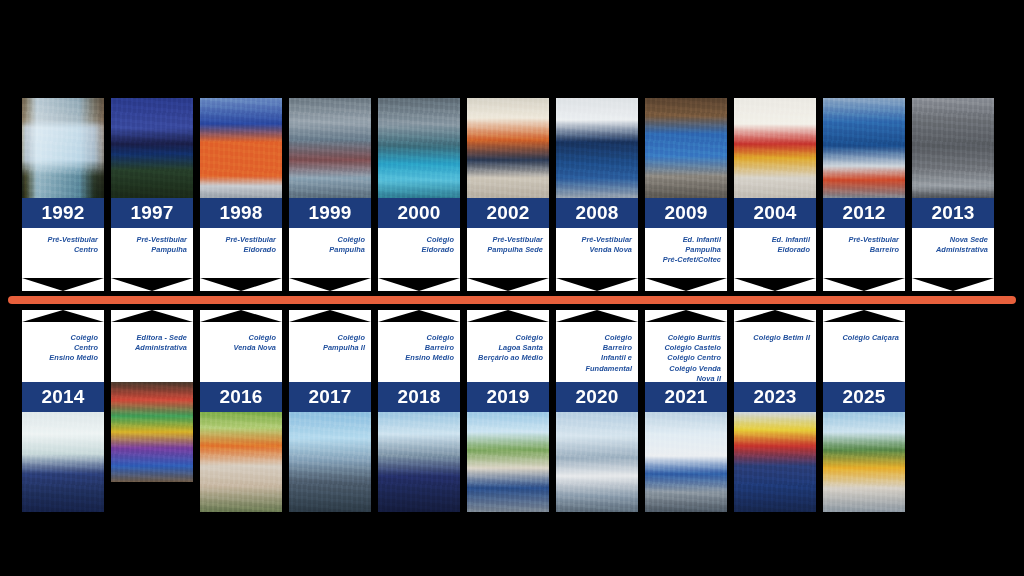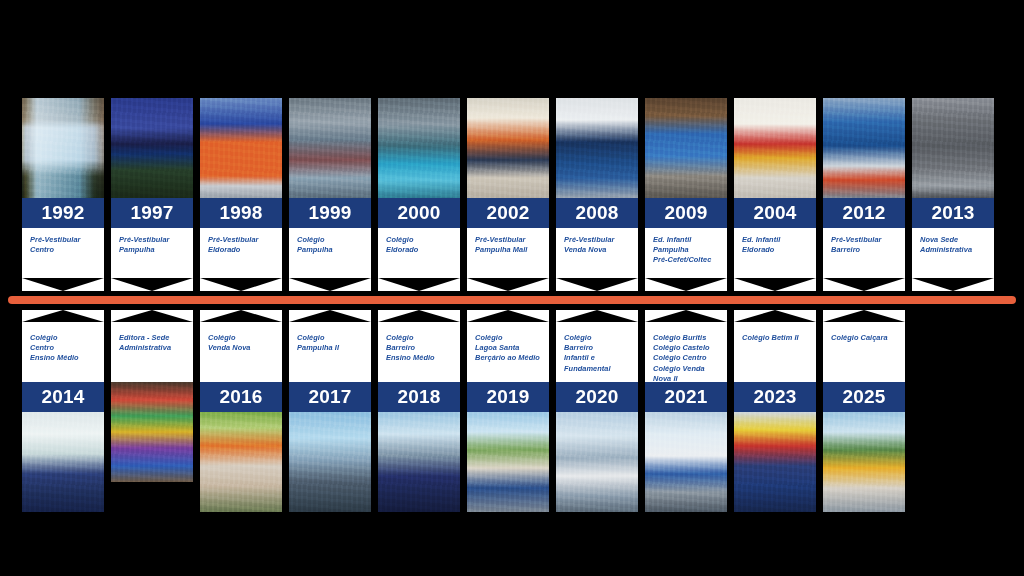"1992" .row { text-align: none -> right }
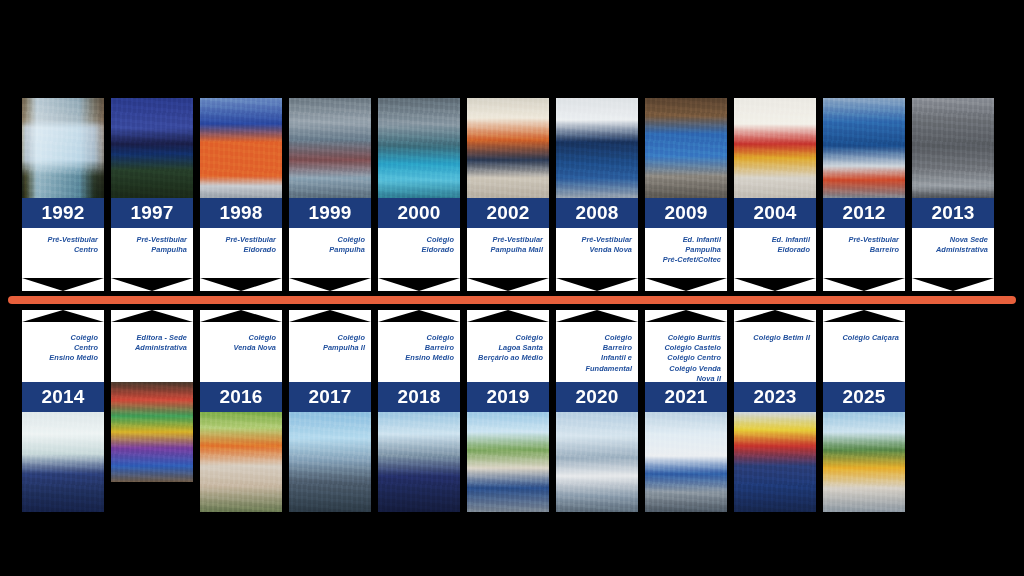"Pampulha Mall" span.ln { text: Mall -> Sede }
